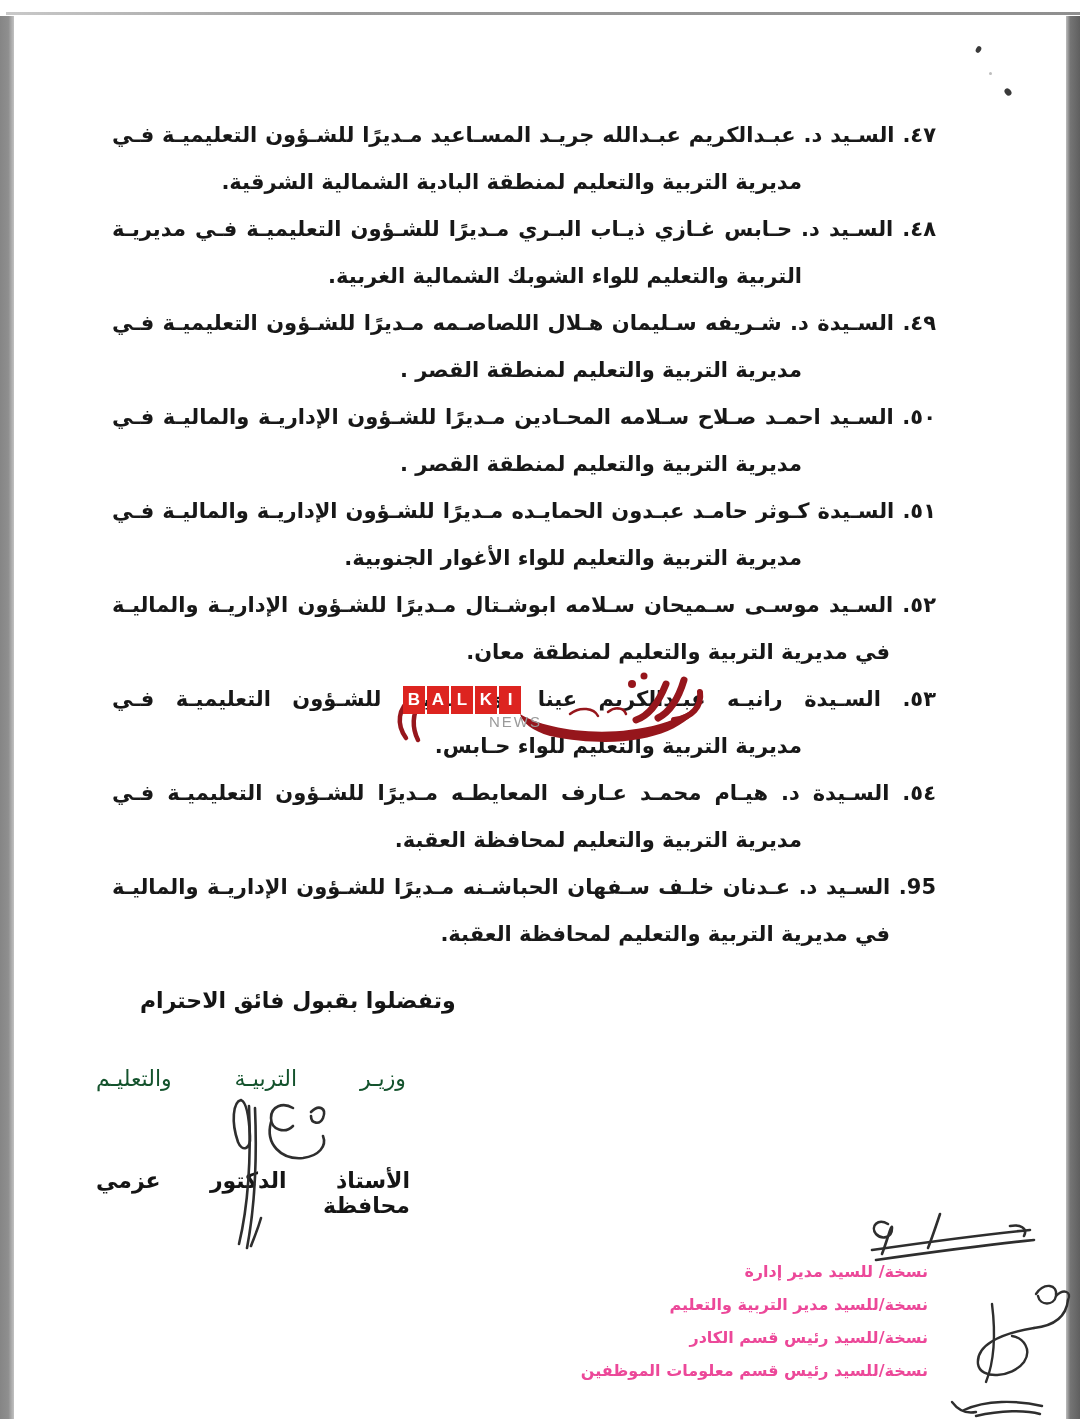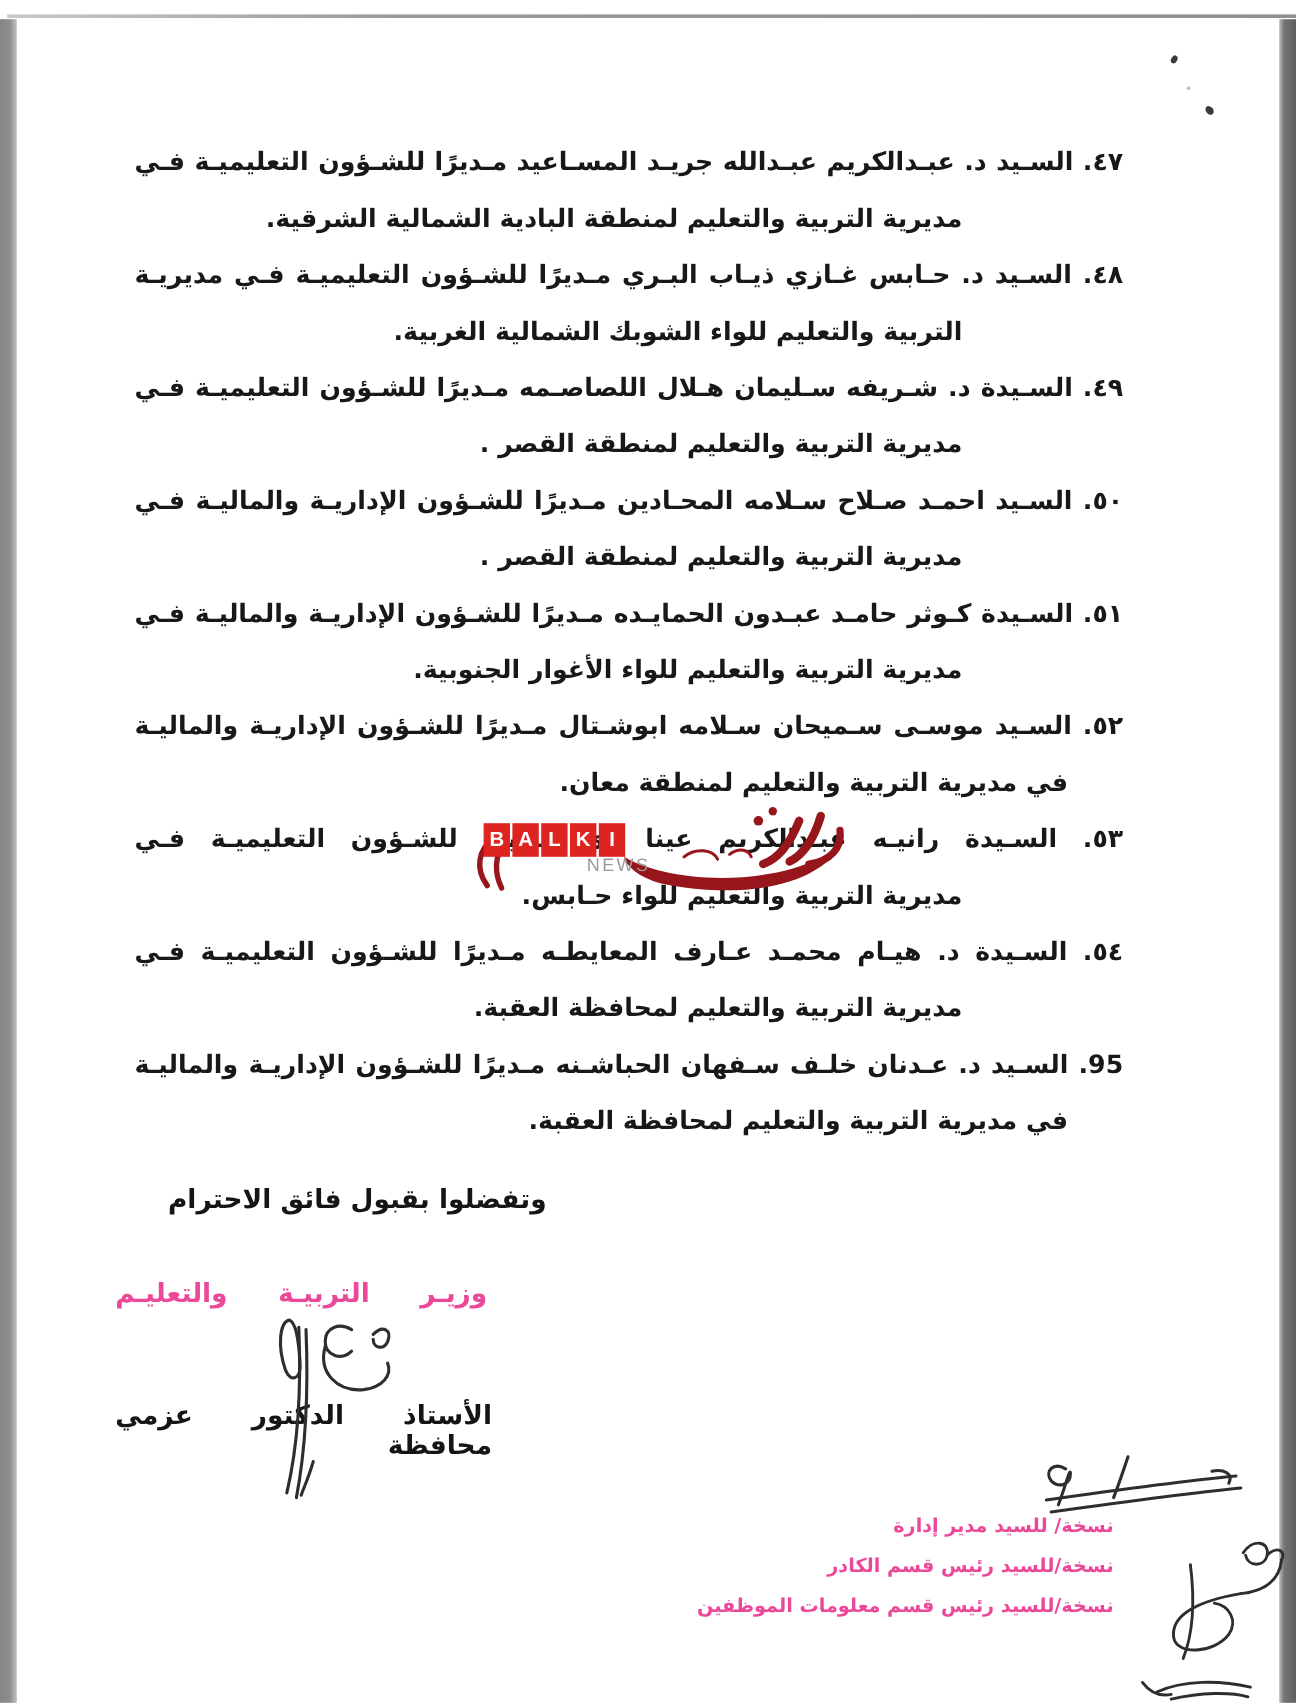"وزيـر التربيـة والتعليـم" .sig-title { color: #ec4899 -> #14532d; font-weight: bold -> normal }
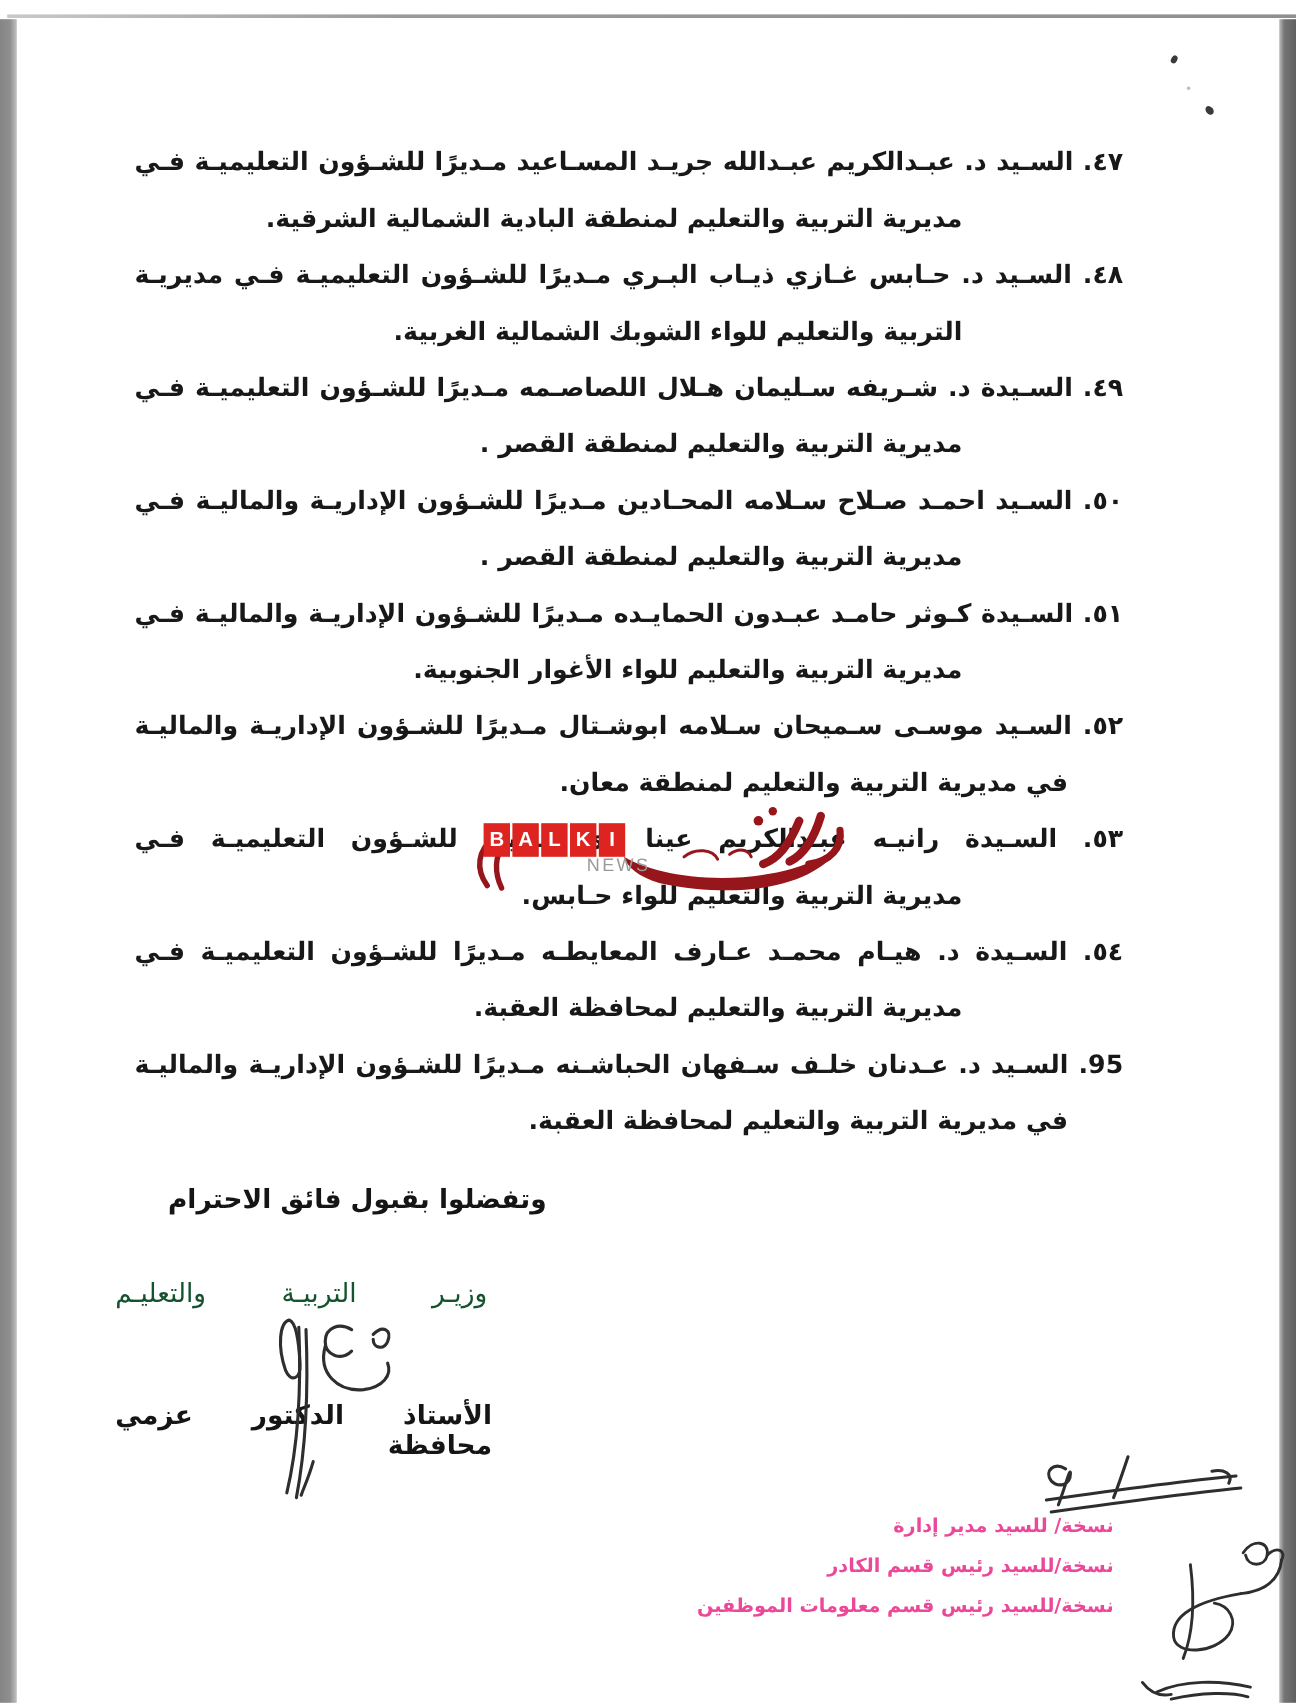"نسخة/للسيد مدير التربية والتعليم" div { html: none -> <div>نسخة/للسيد مدير التربية والتعليم</div> }
